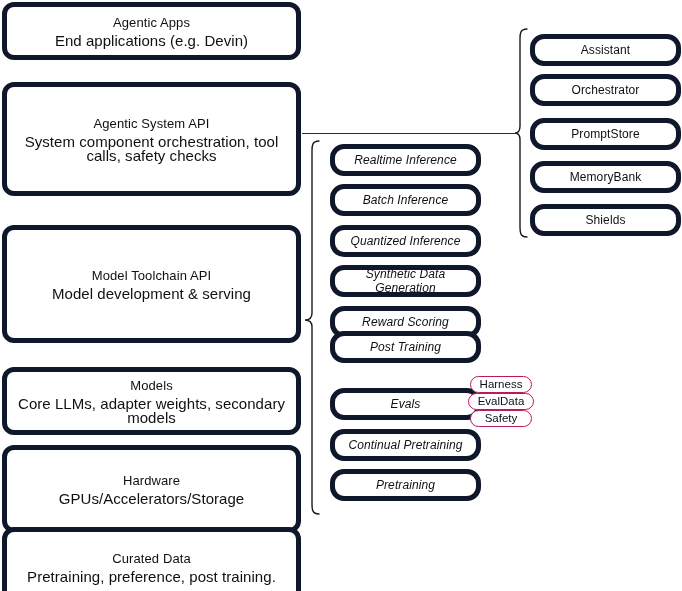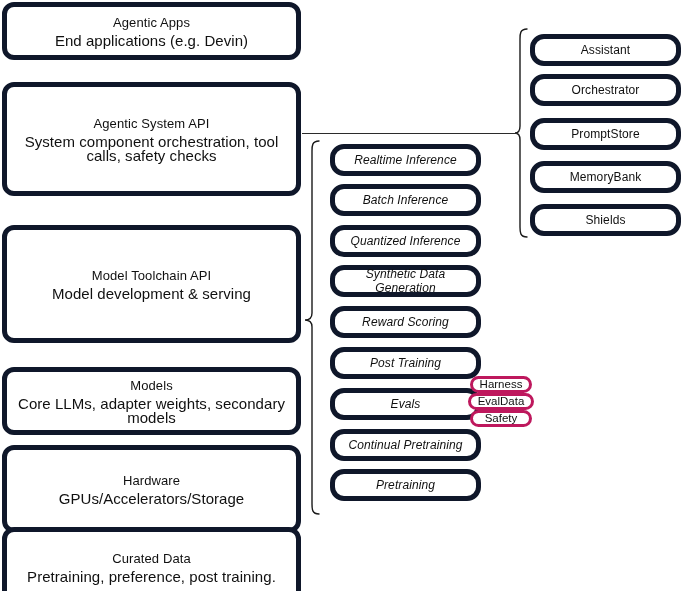"Post Training" div.node { top: 347px -> 331px }
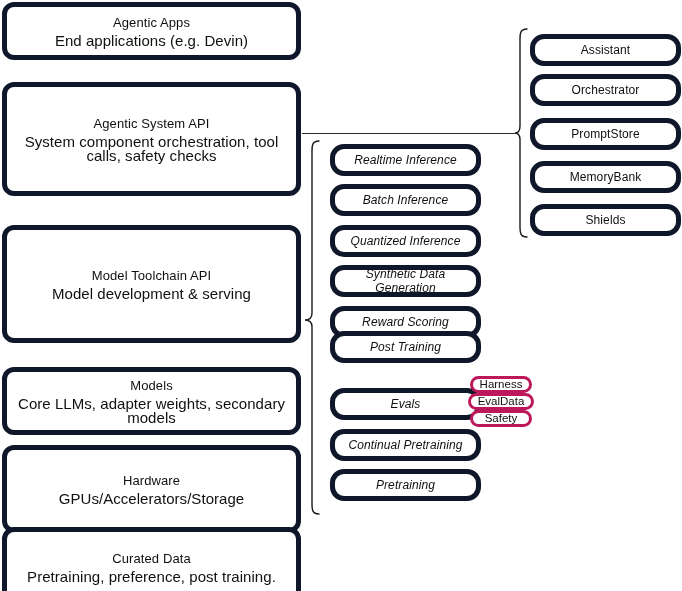"Harness" .tag { border: 3px solid #be185d -> 1px solid #be185d }
